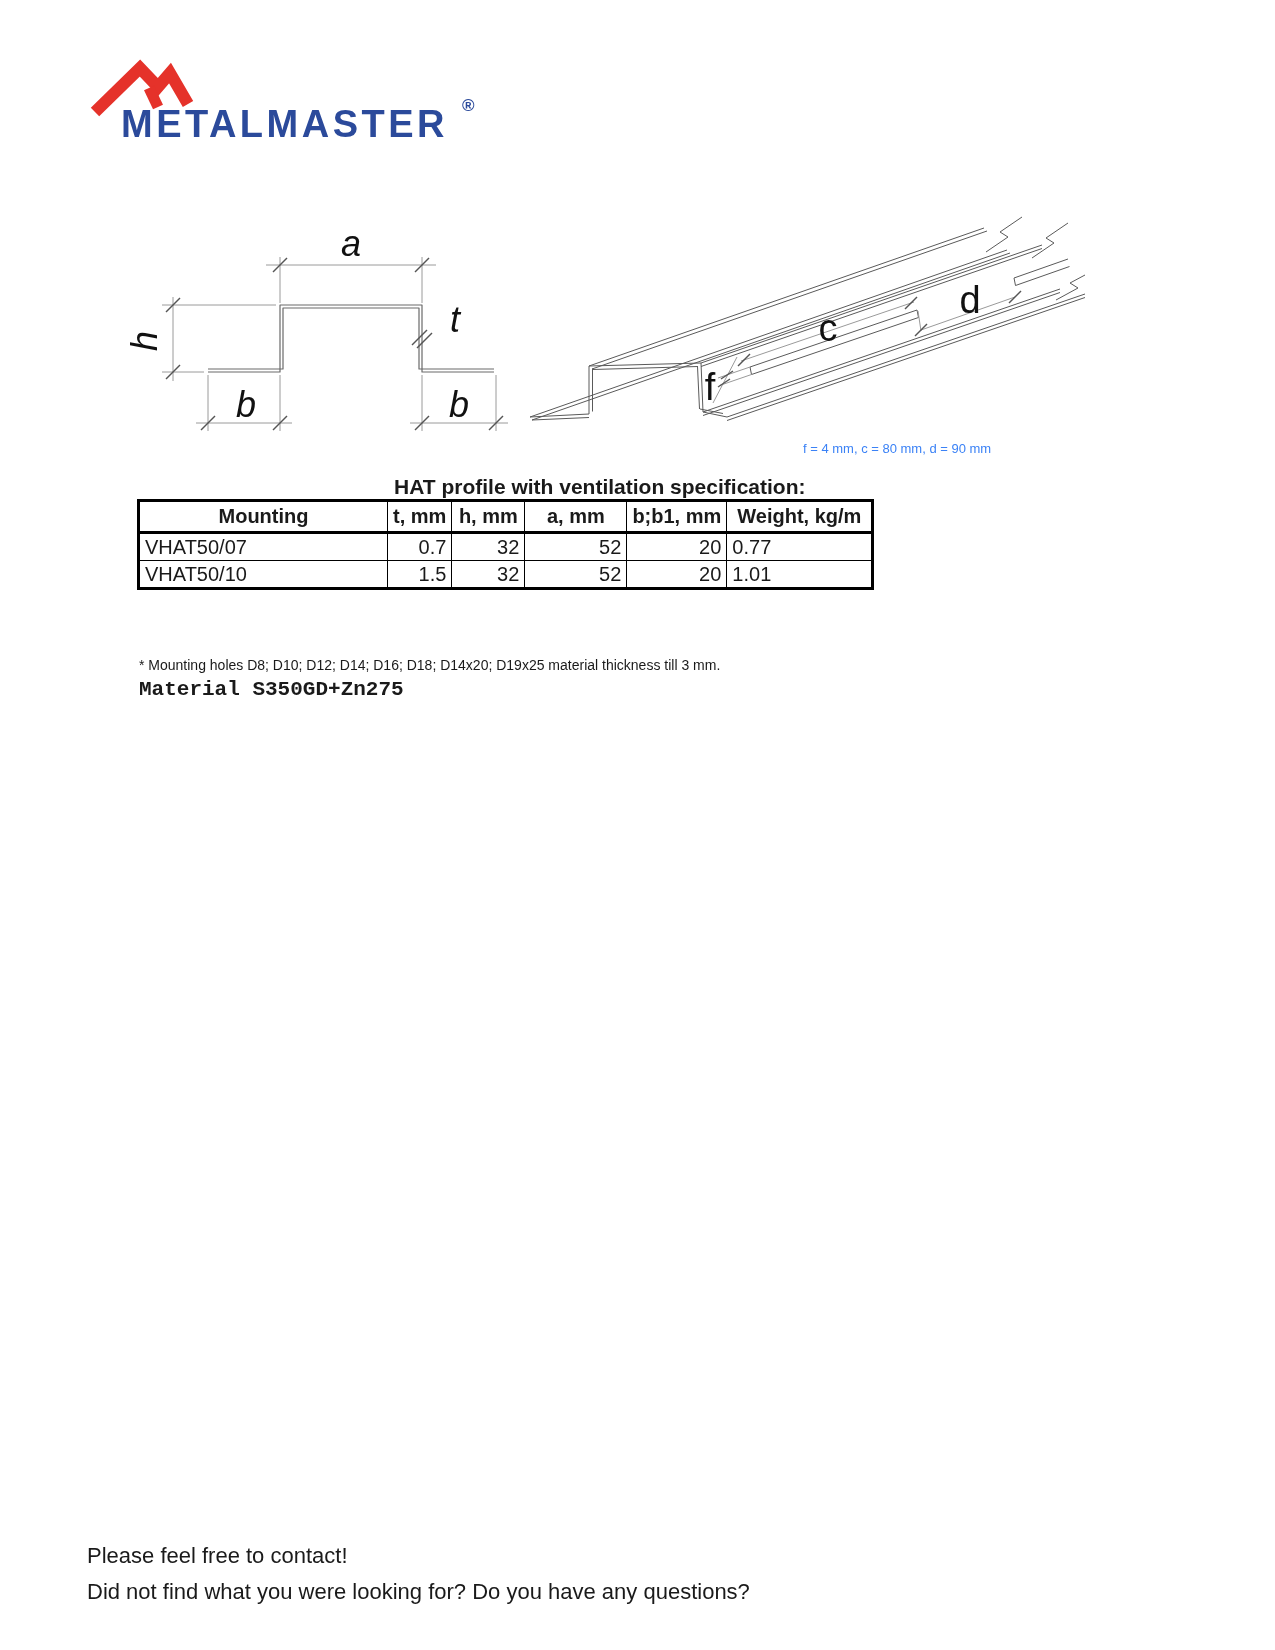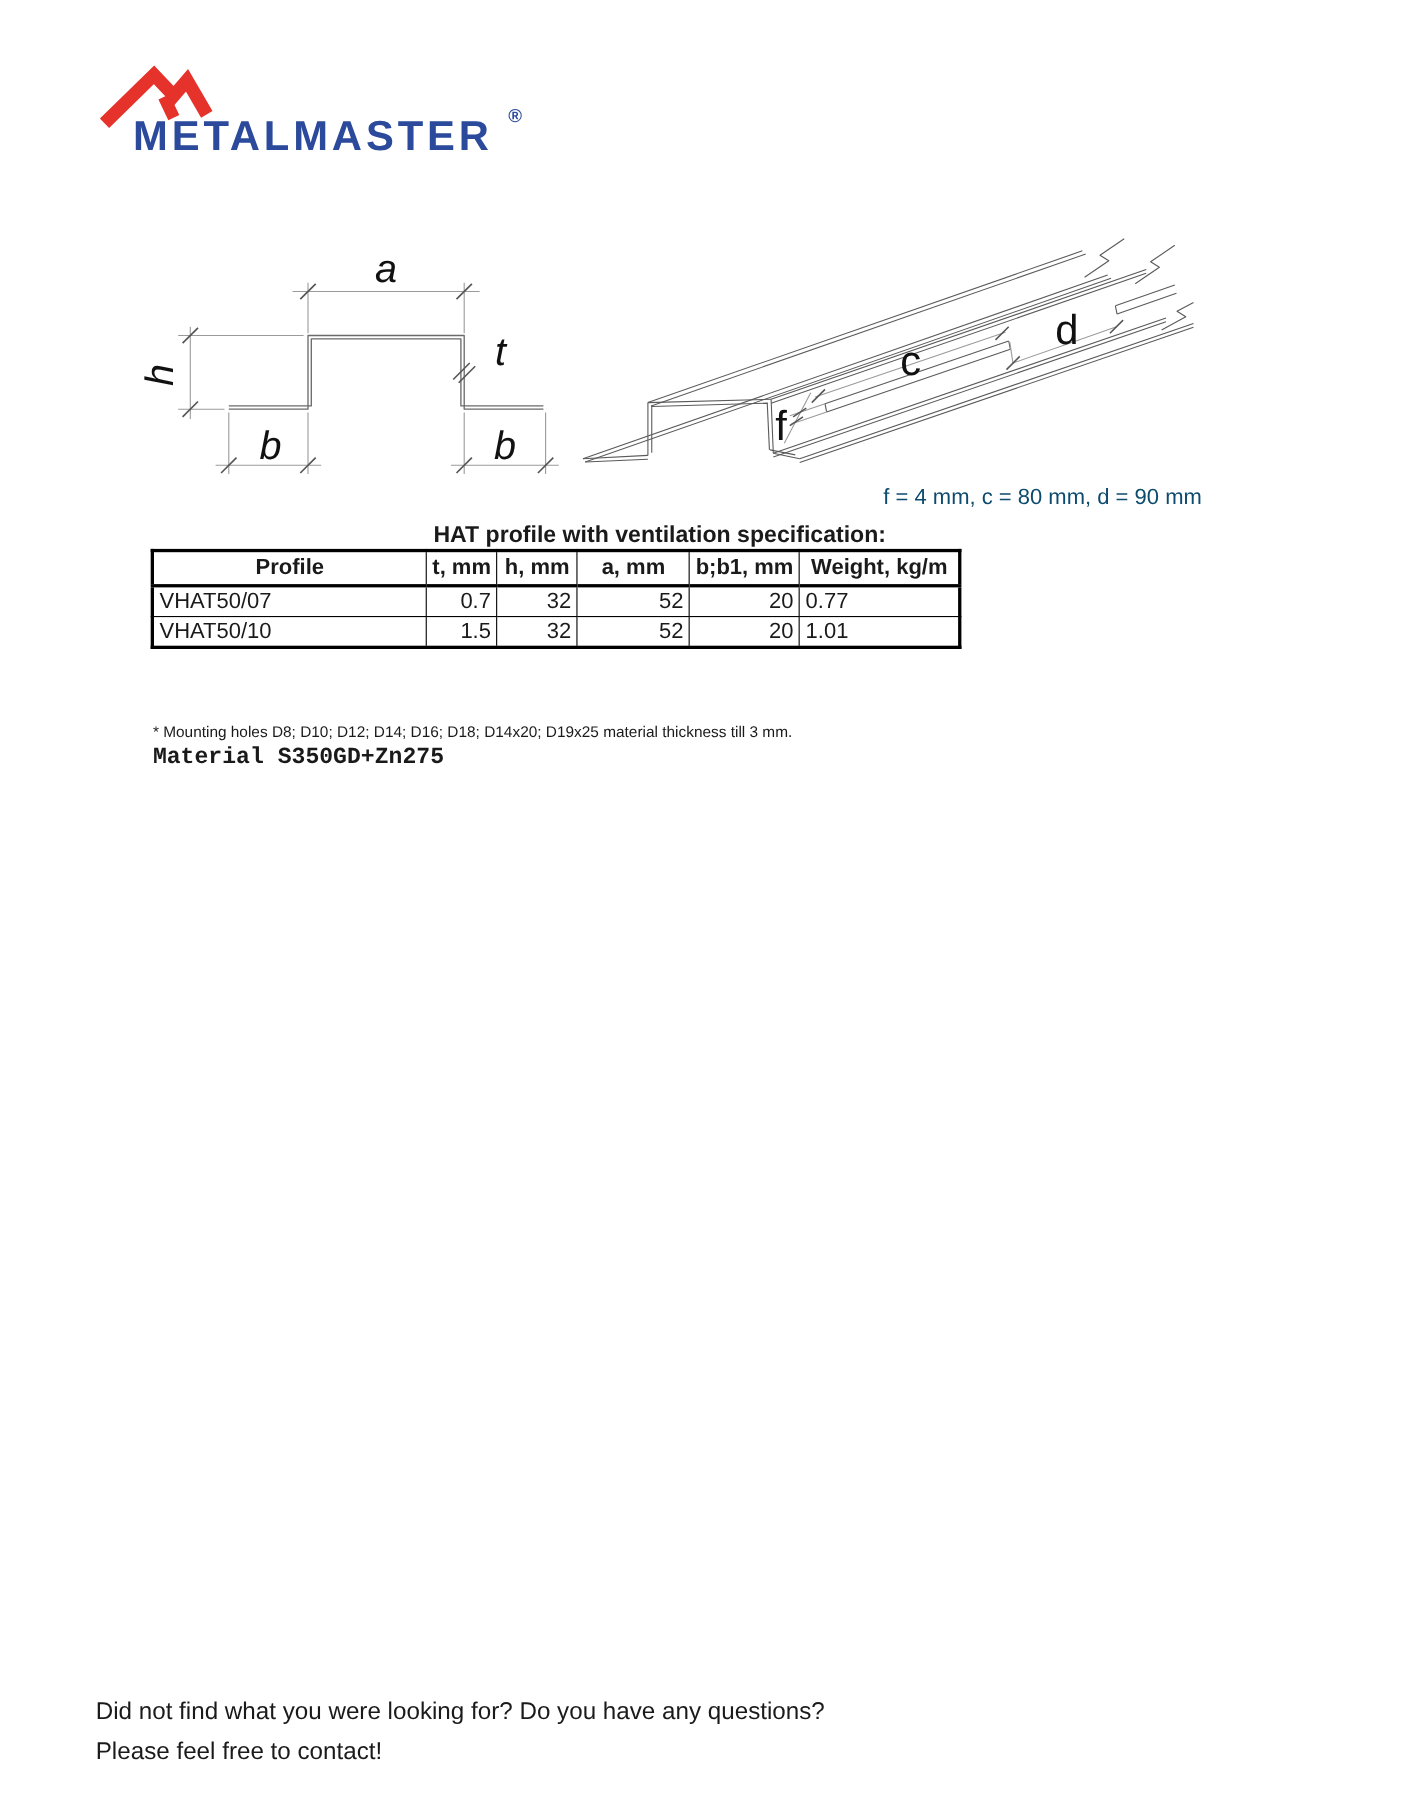"f = 4 mm, c" .dim-note { color: #0c4a6e -> #3b82f6; font-size: 20px -> 13px }
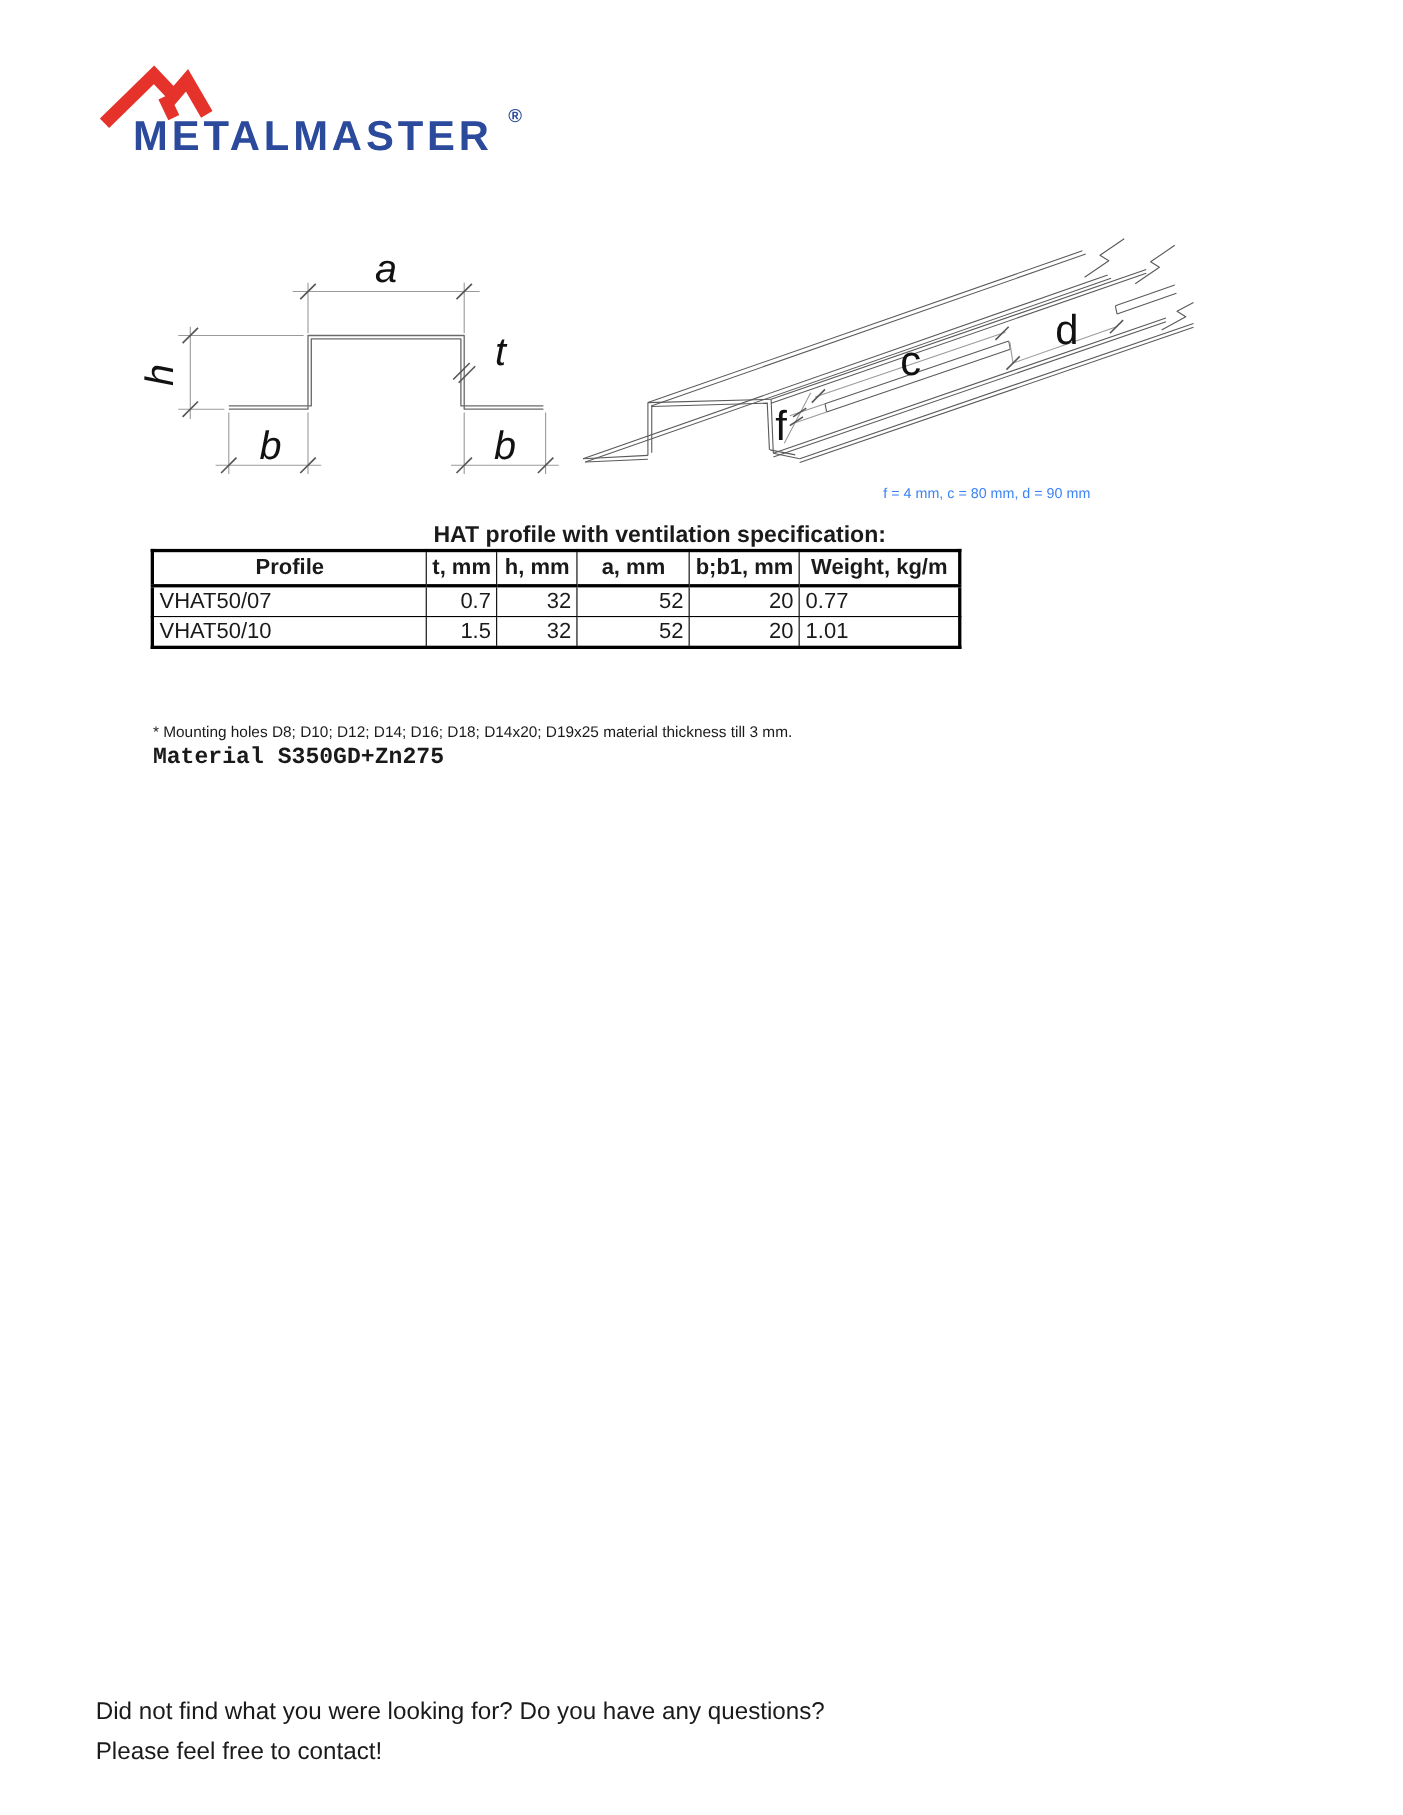"Profile" th { text: Profile -> Mounting }
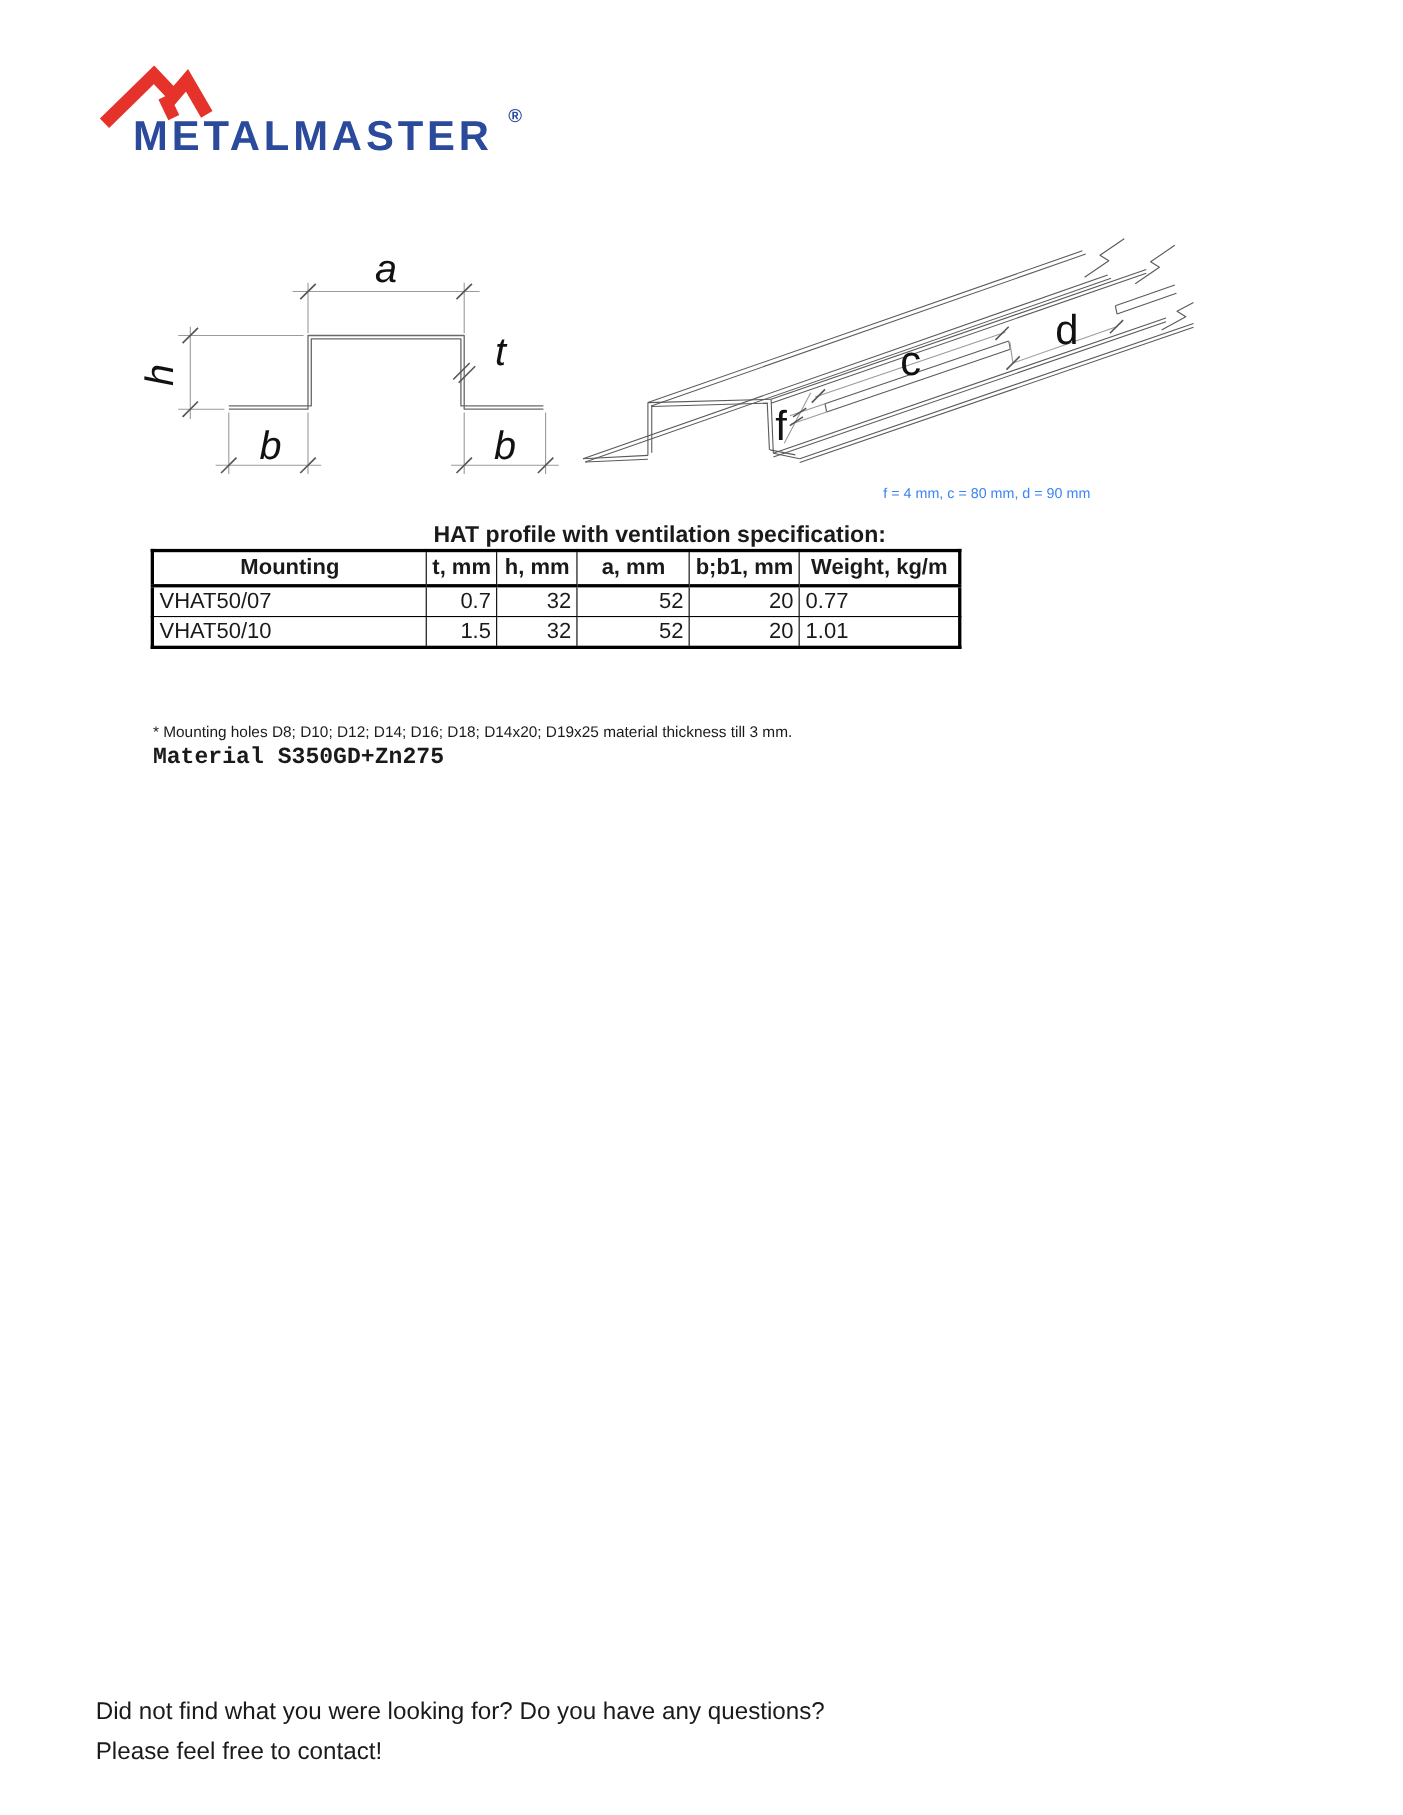"Did not find what you" div { order: before "Please feel free to contact!" -> after "Please feel free to contact!" }
